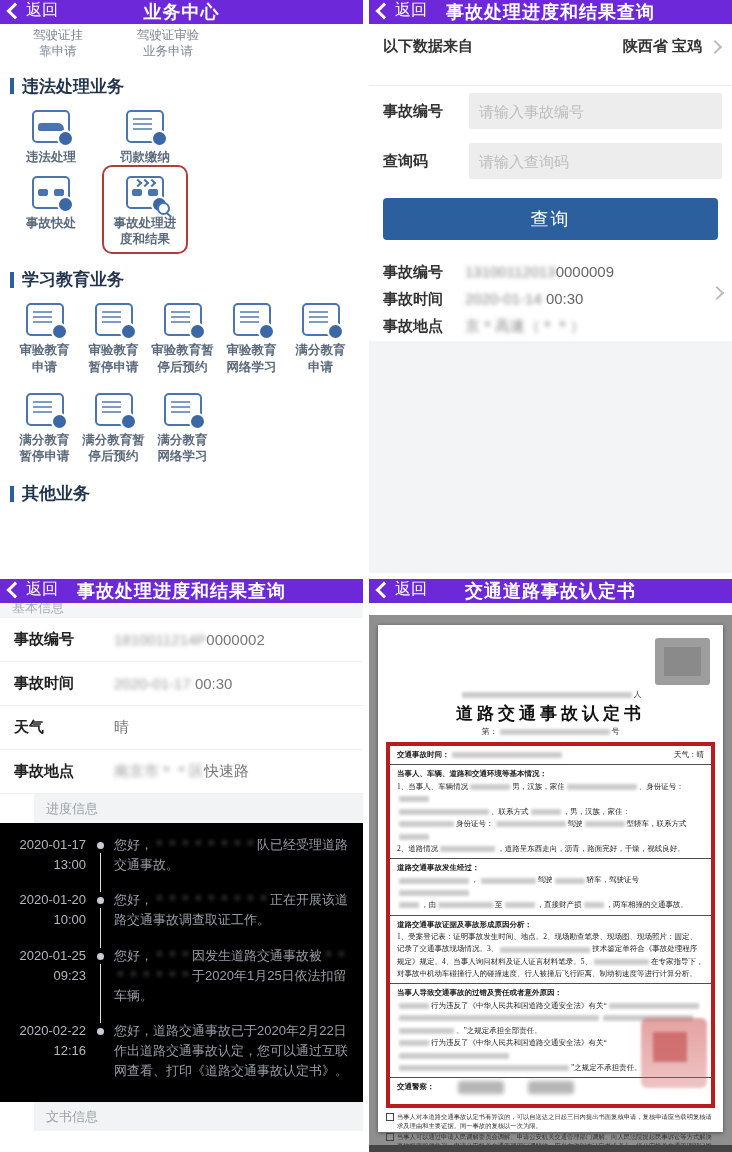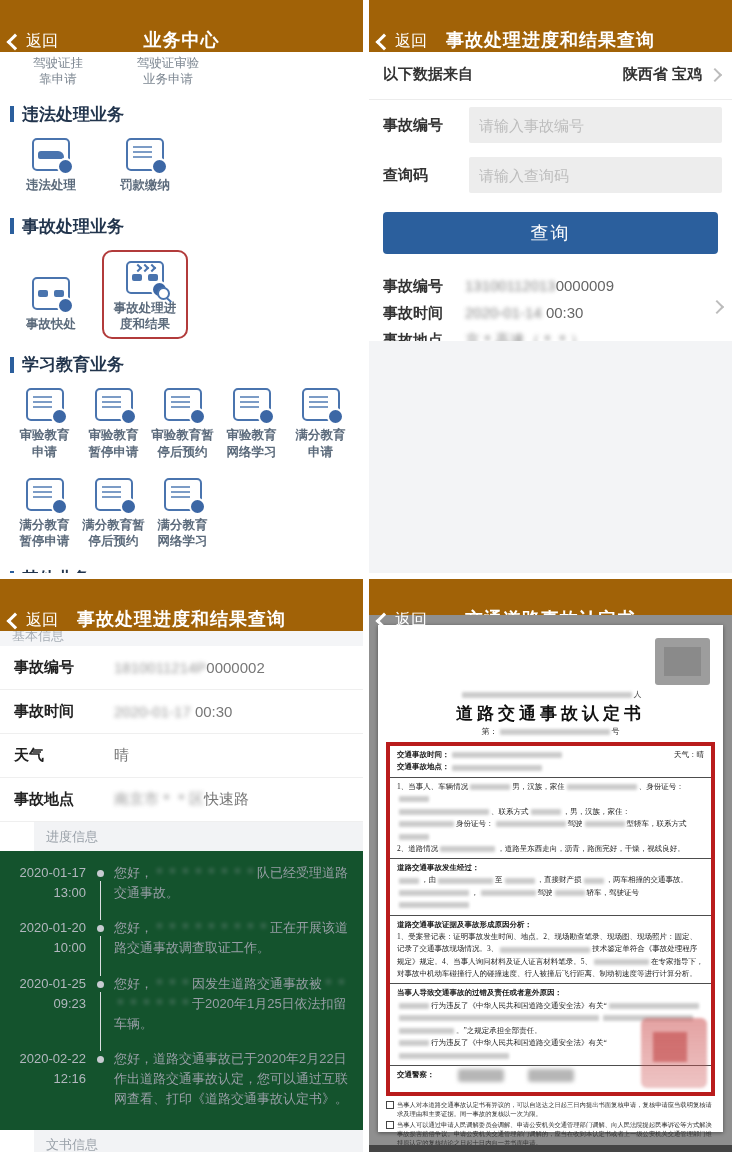"返回" .hdr { align-items: flex-end -> flex-start; background: #a16207 -> #6d28d9; height: 52px -> 24px }
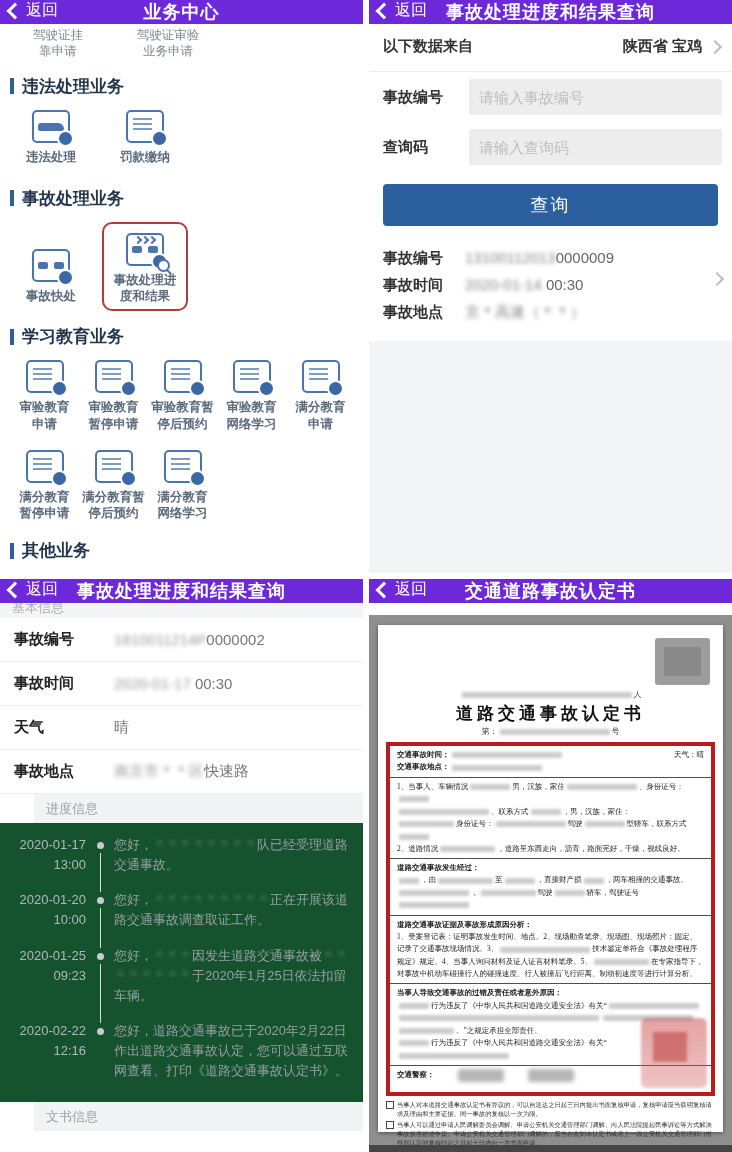"以下数据来自" .srcrow { padding: 0 12px 2px 14px -> 0 12px 16px 14px }
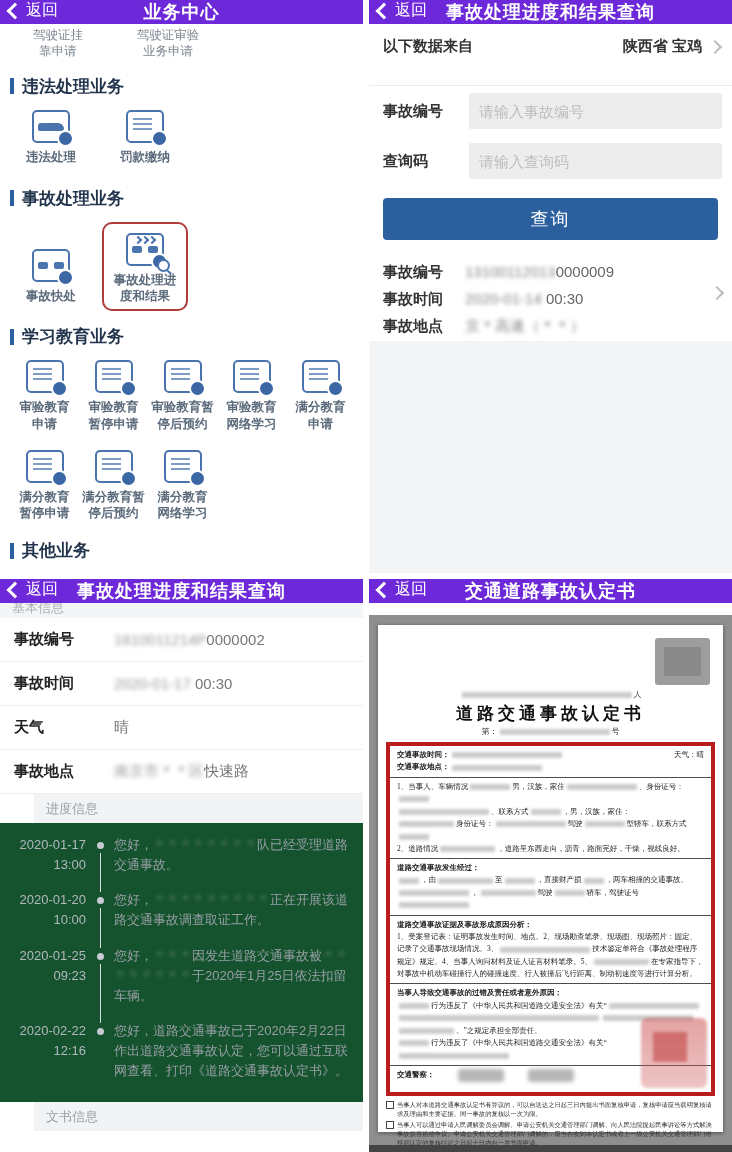"事故处理业务" div.sect { html: <div> <span></span> <span>事故处理业务</span> </div> -> none }
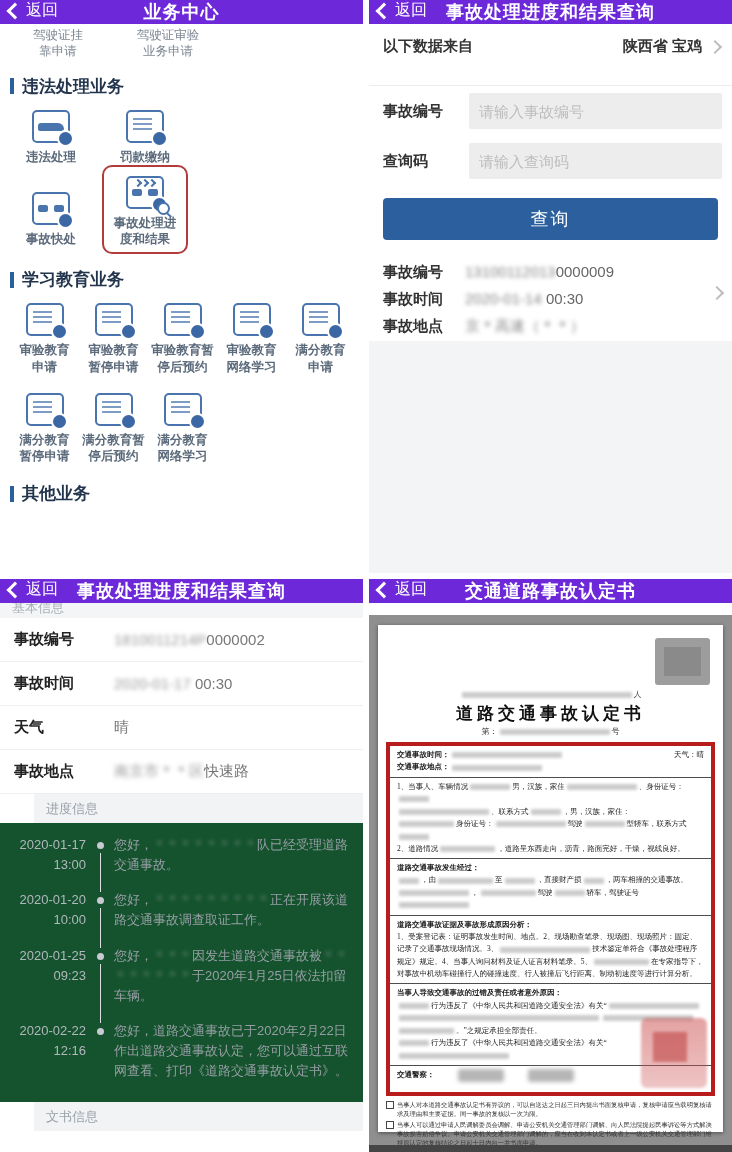"事故快处" .svcrow .svc.first { margin-top: 27px -> 11px }
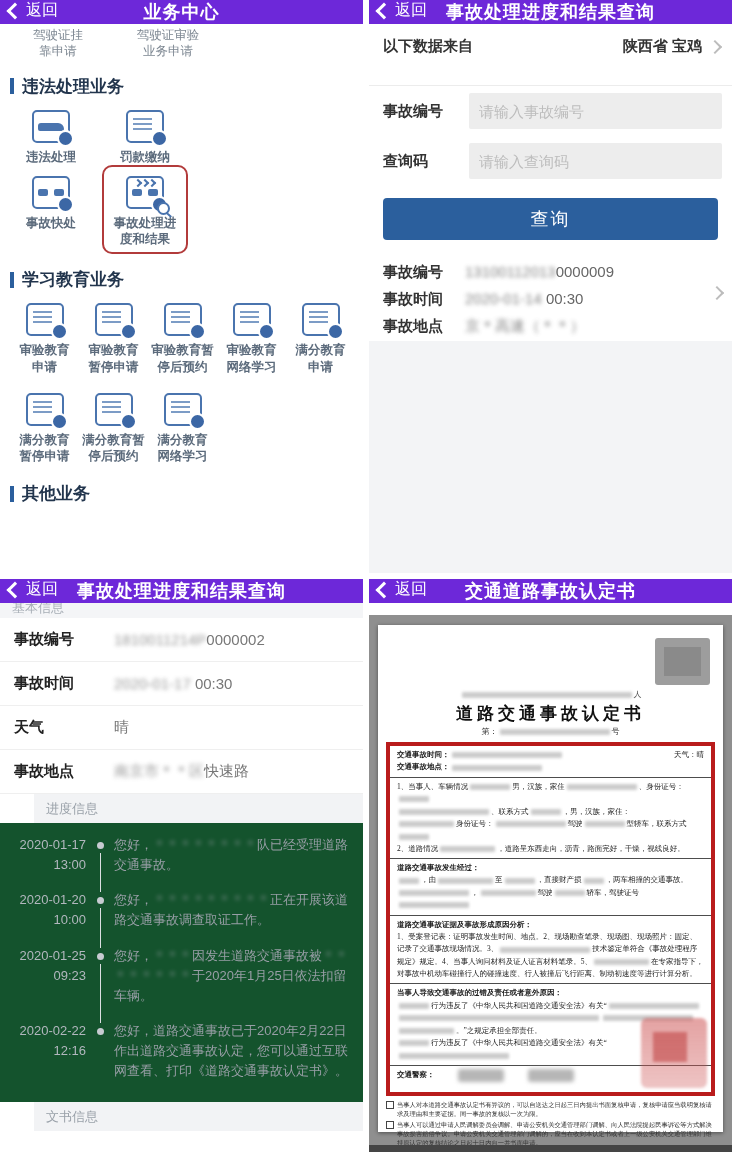"交通事故地点：" div { html: <div><span>交通事故地点：</span><span></span></div> -> none }
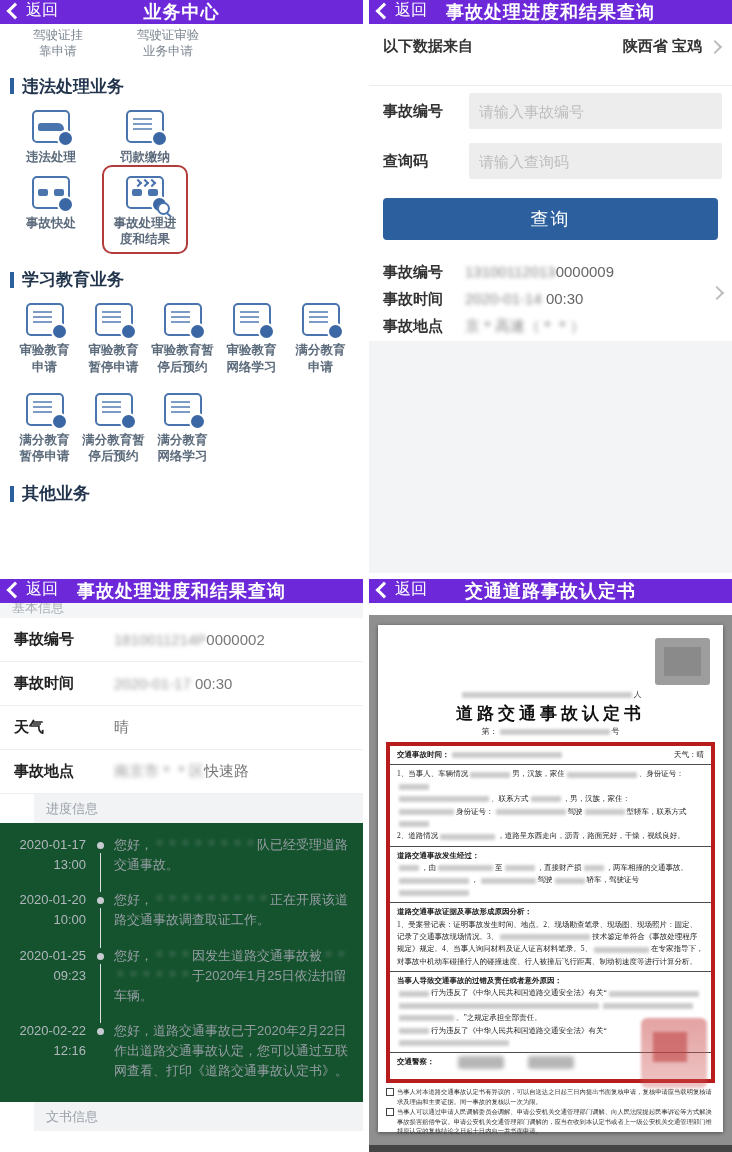"当事人、车辆、道路和交通环境等基本情况：" div.dlabel { html: none -> <div>当事人、车辆、道路和交通环境等基本情况：</div> }
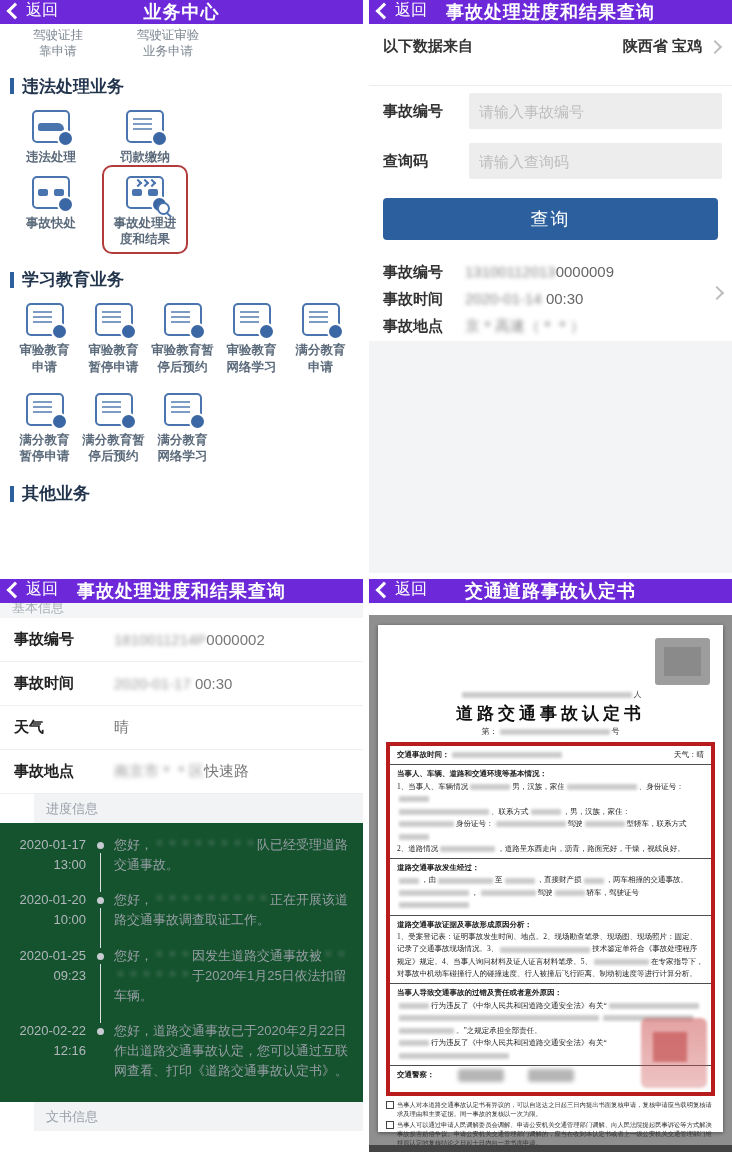"2020-01-17" .tl { background: #14532d -> #000000 }
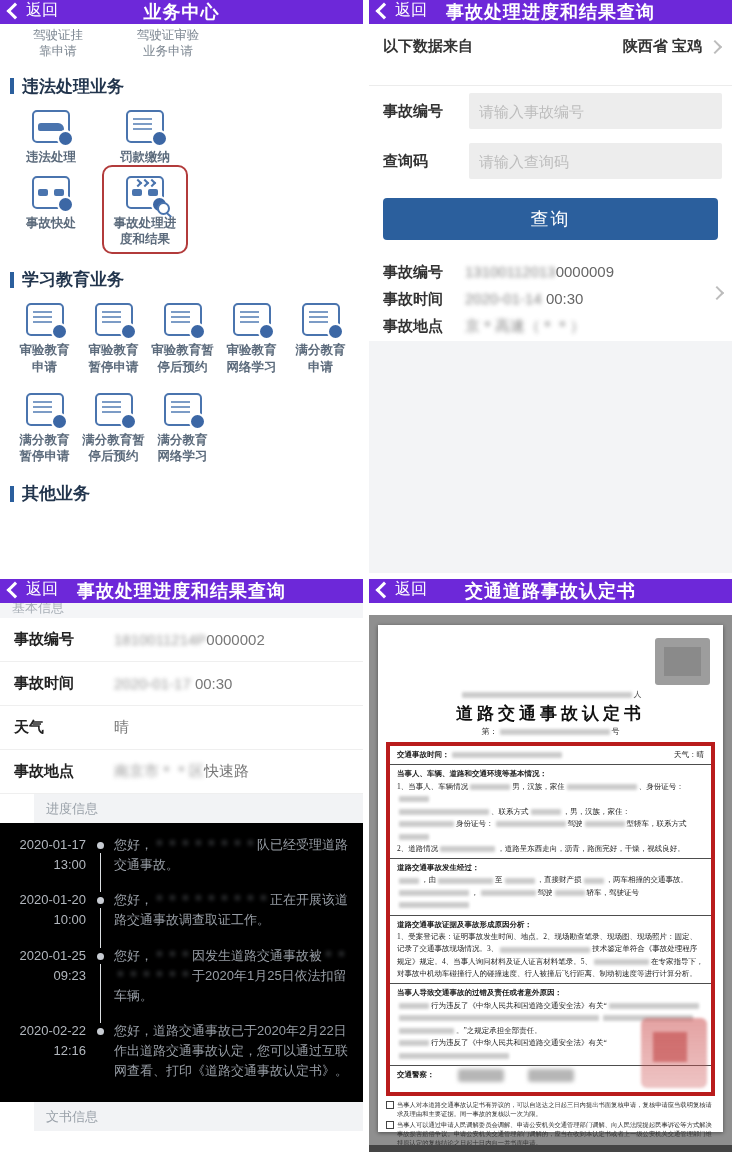"，由 至 ，直接财产损 ，两车相撞的交通事故。" div { order: before "， 驾驶 轿车，驾驶证号" -> after "， 驾驶 轿车，驾驶证号" }
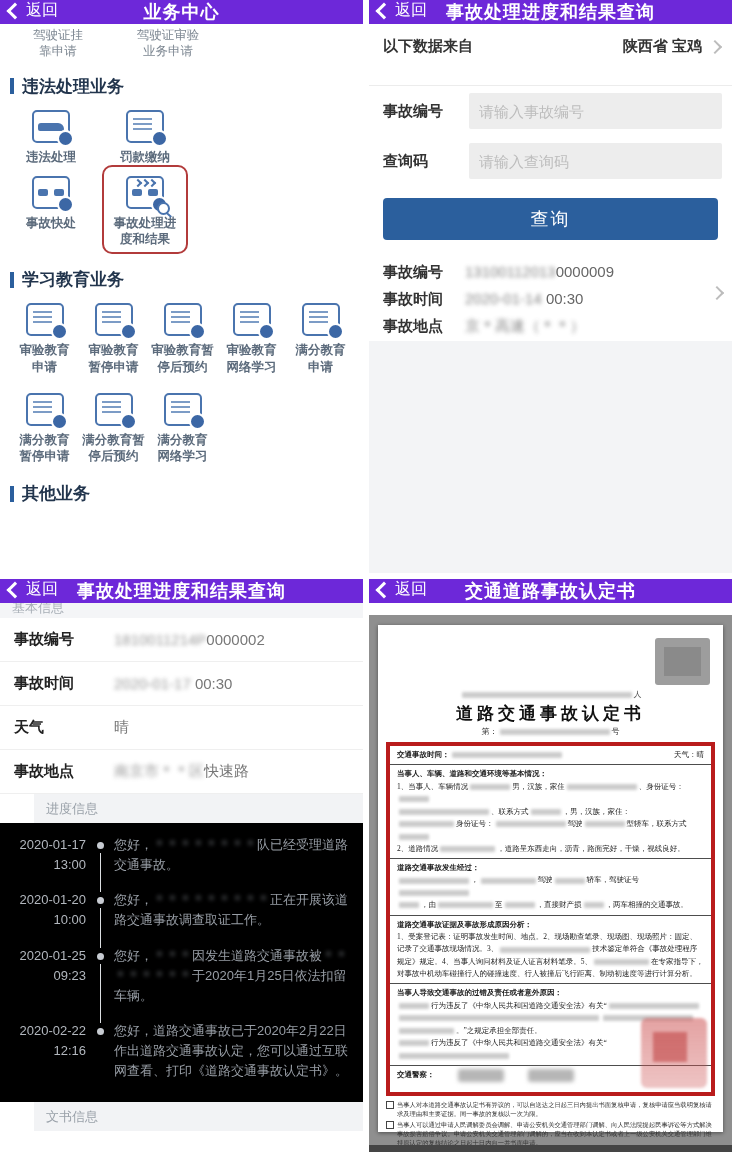"”之规定不承担责任。" div { html: none -> <div><span></span><span>”之规定不承担责任。</span></div> }
